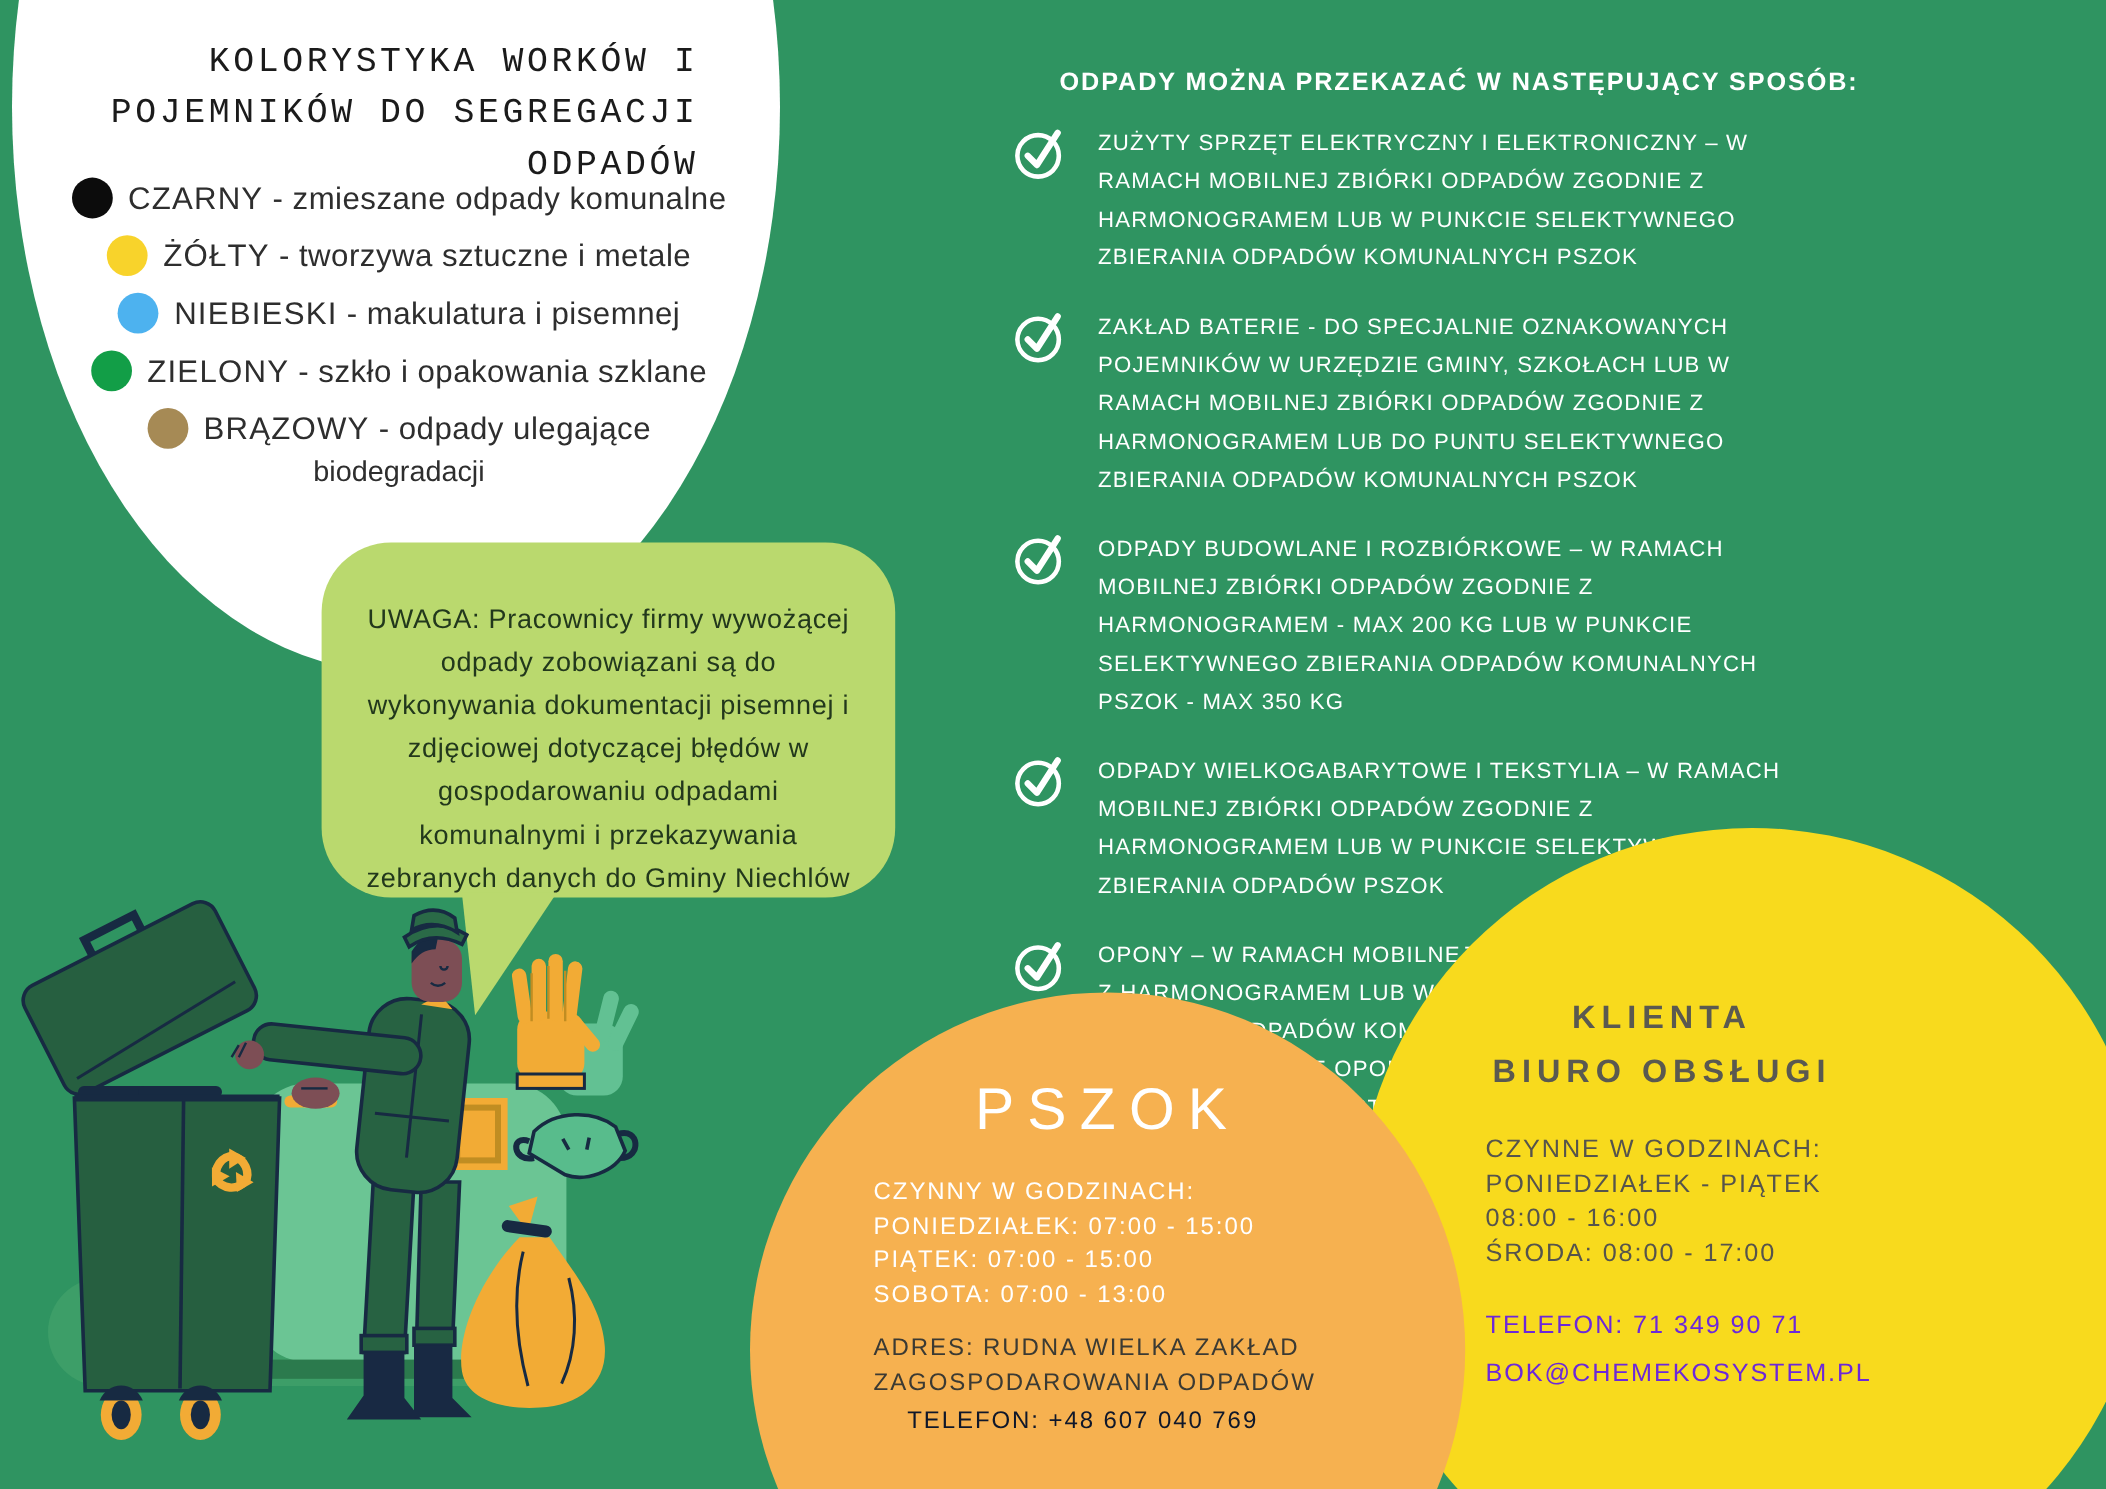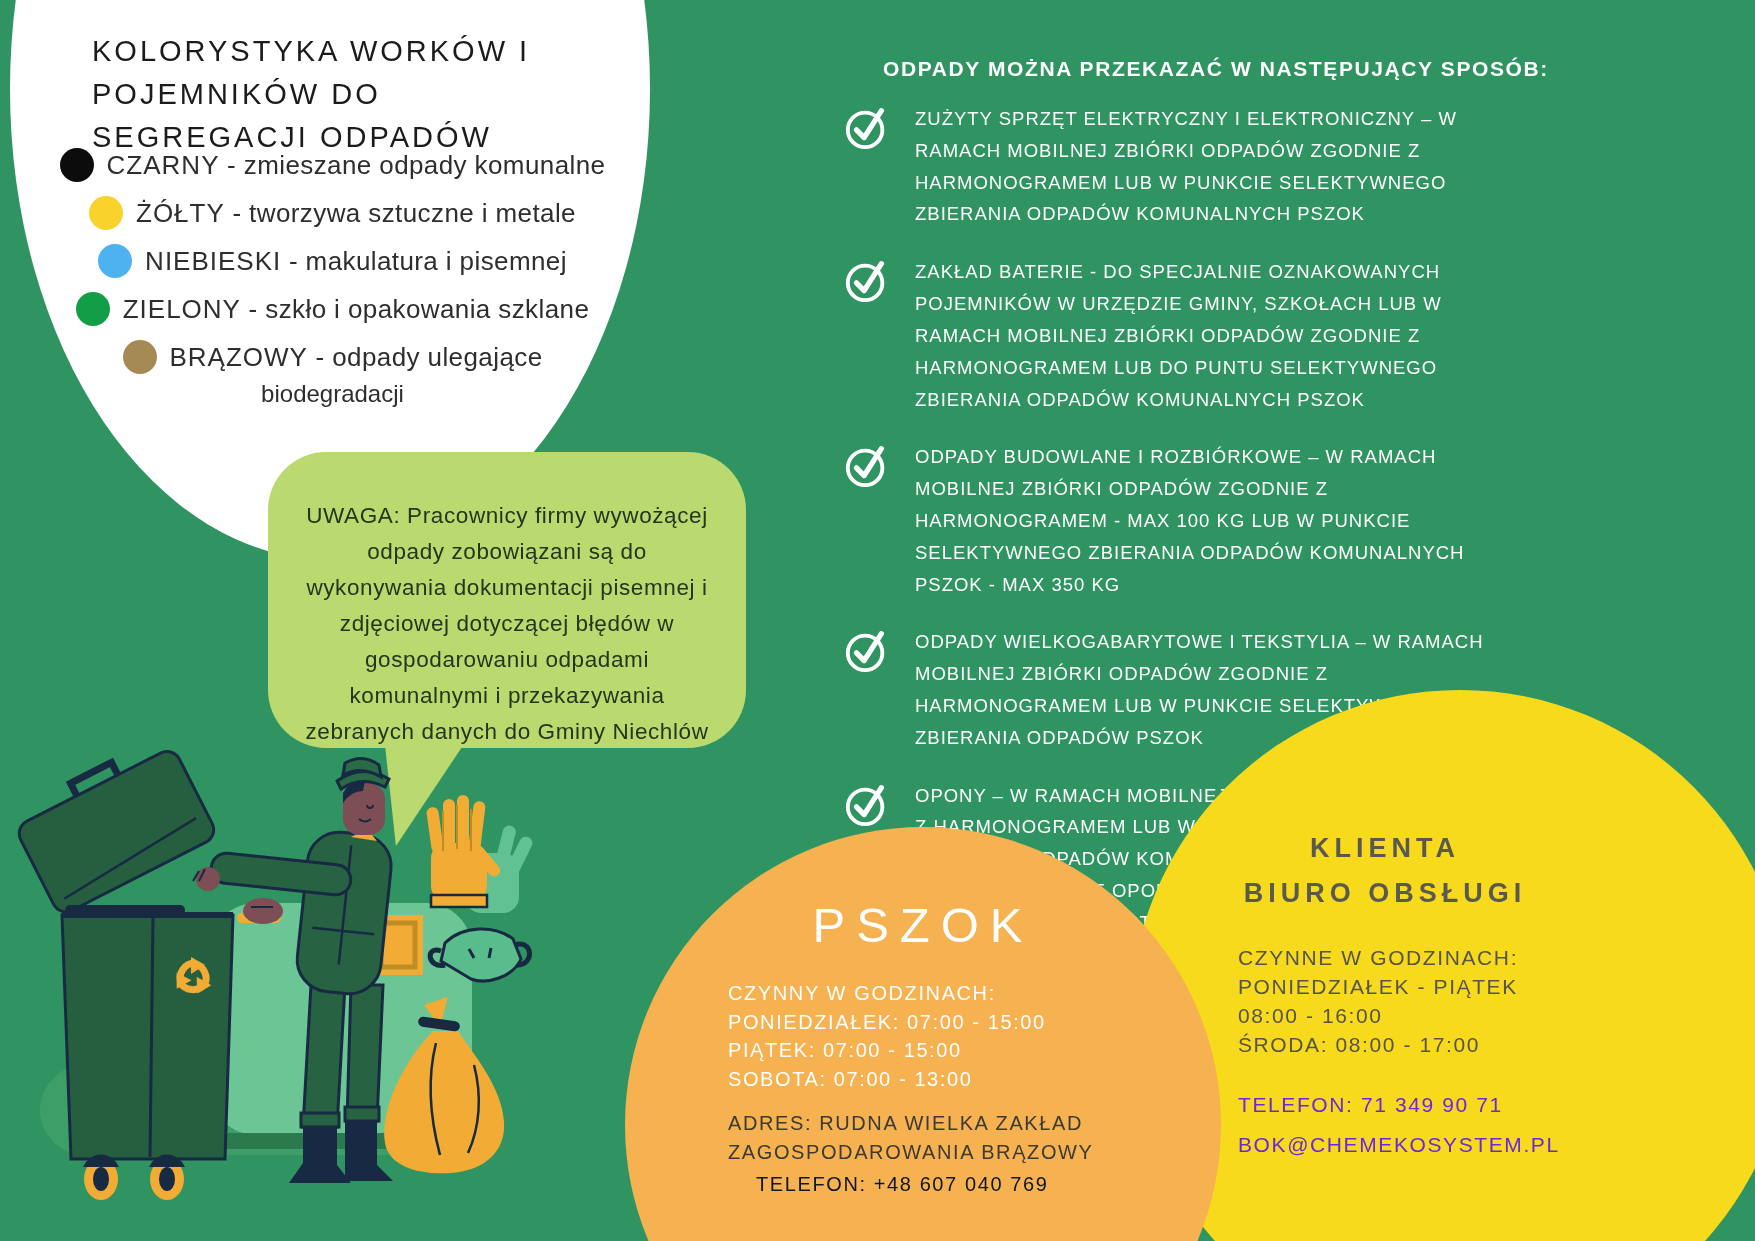"KOLORYSTYKA WORKÓW I POJEMNIKÓW DO" .legend-title { font-family: none -> Liberation Mono, monospace; text-align: left -> right }
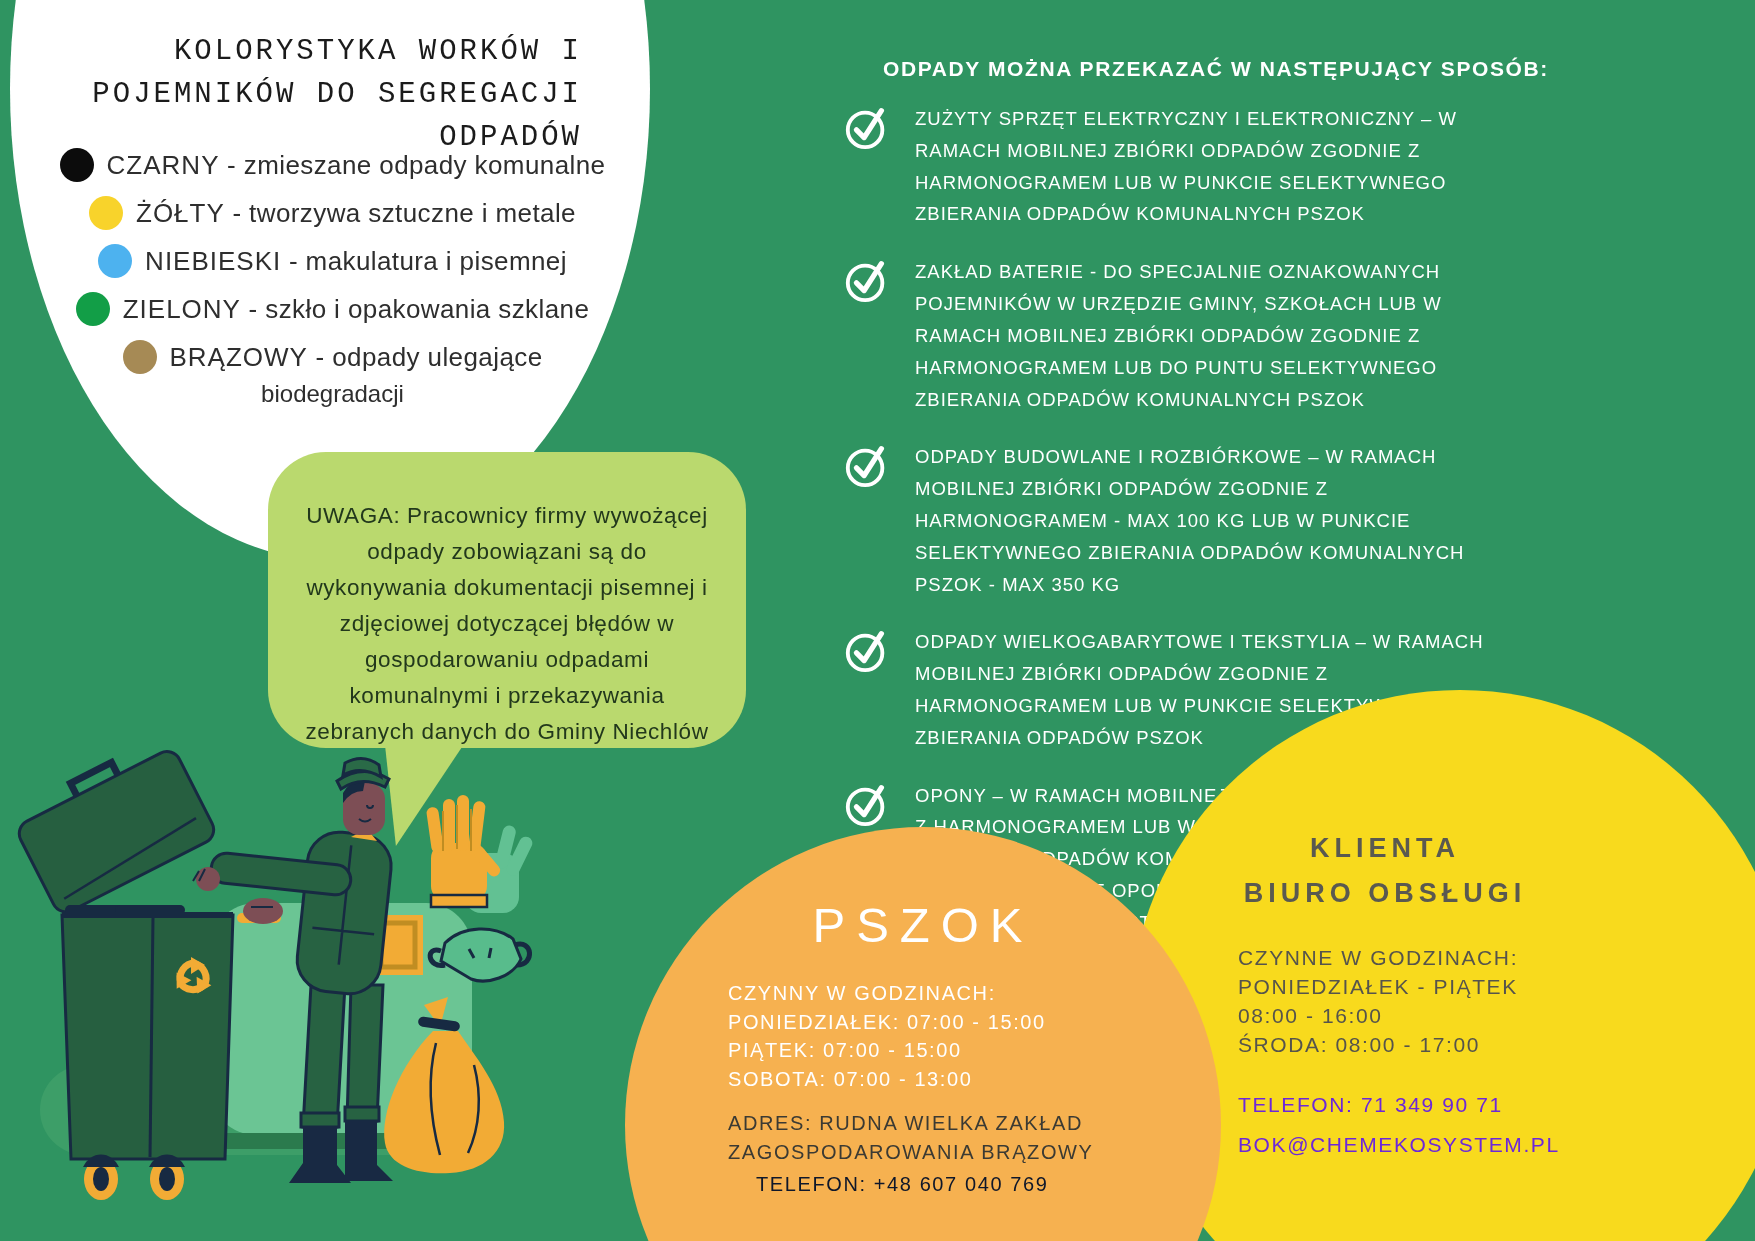"ODPADY BUDOWLANE I ROZBIÓRKOWE –" div.handover-text { text: 100 -> 200 }
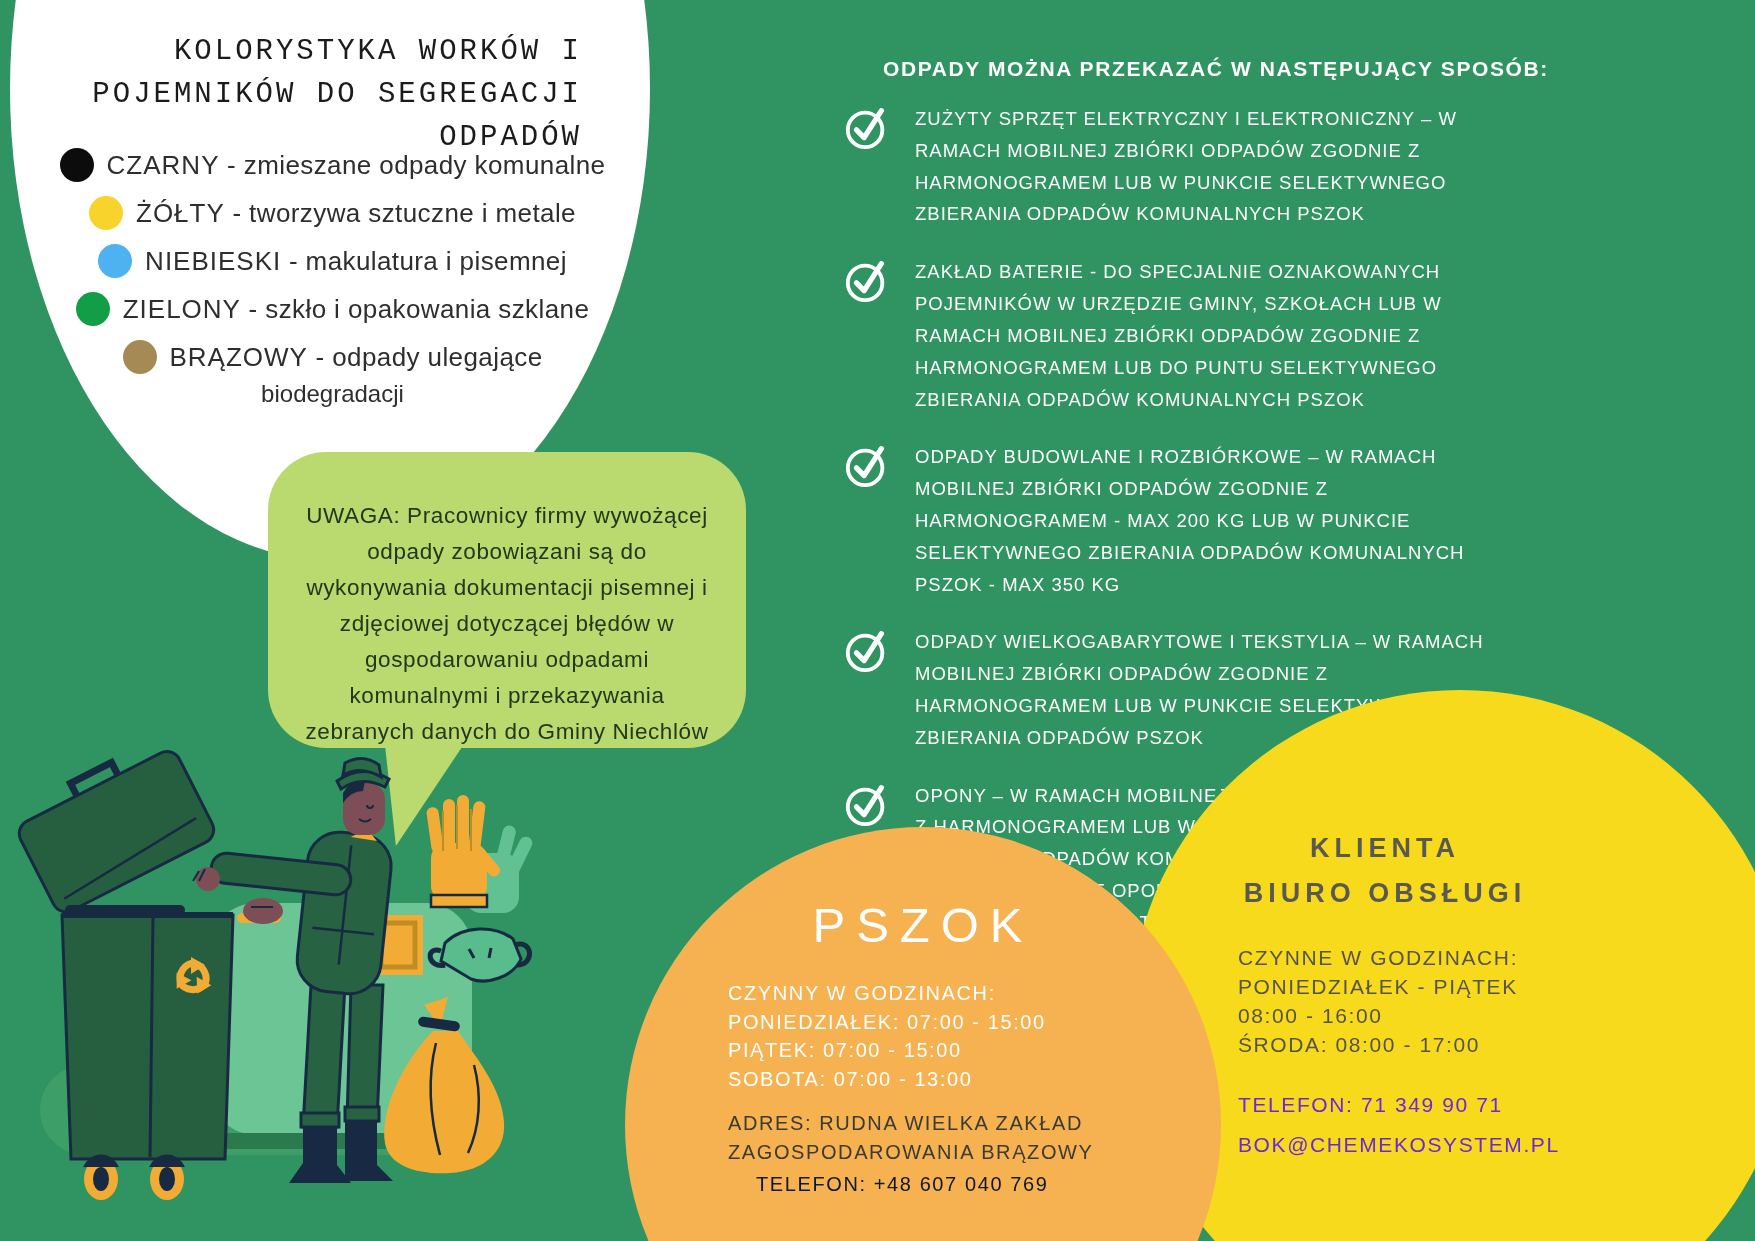"ZAGOSPODAROWANIA BRĄZOWY" div { text: BRĄZOWY -> ODPADÓW }
